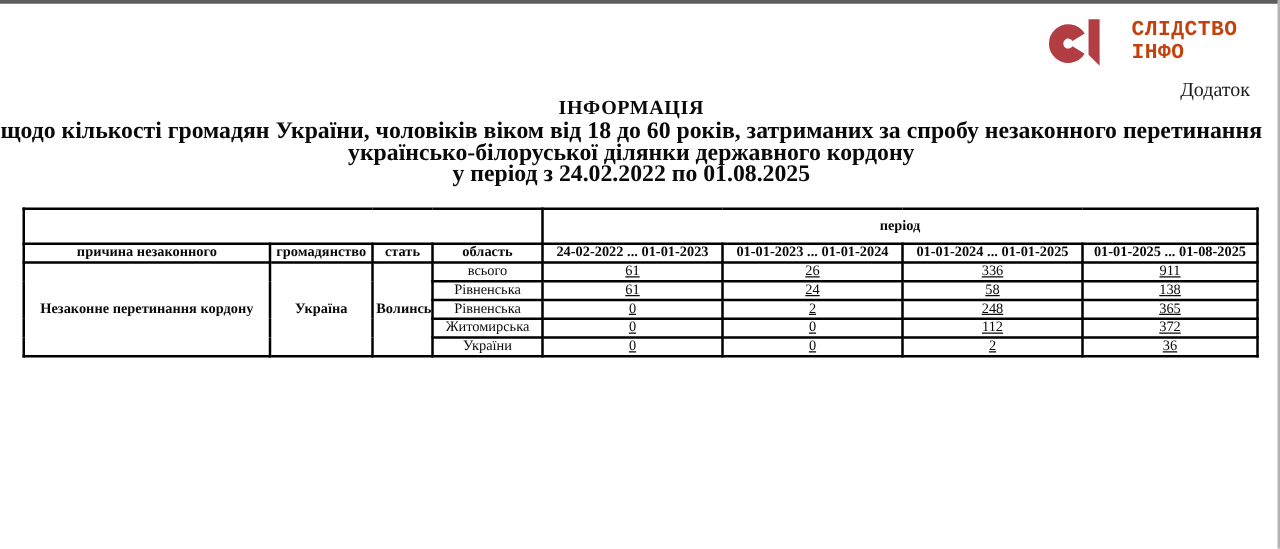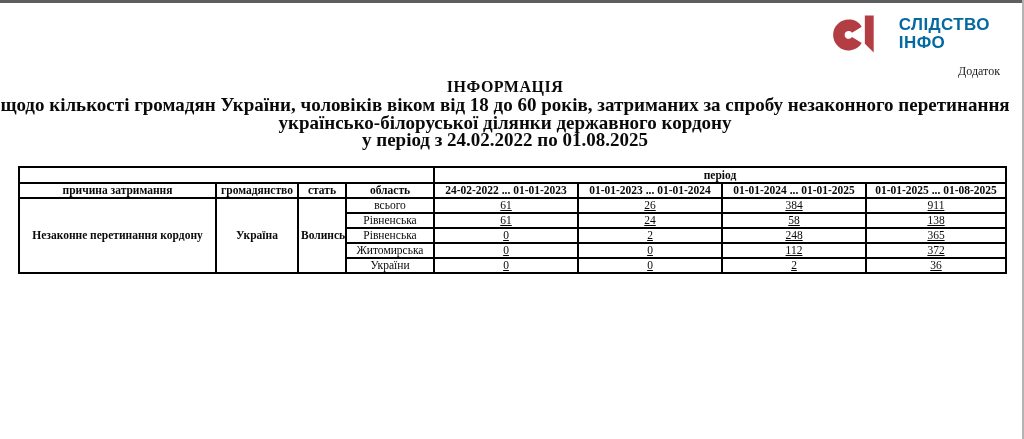"СЛІДСТВО" .brand-text { color: #0369a1 -> #c2410c; font-family: Liberation Sans, sans-serif -> Liberation Mono, monospace }
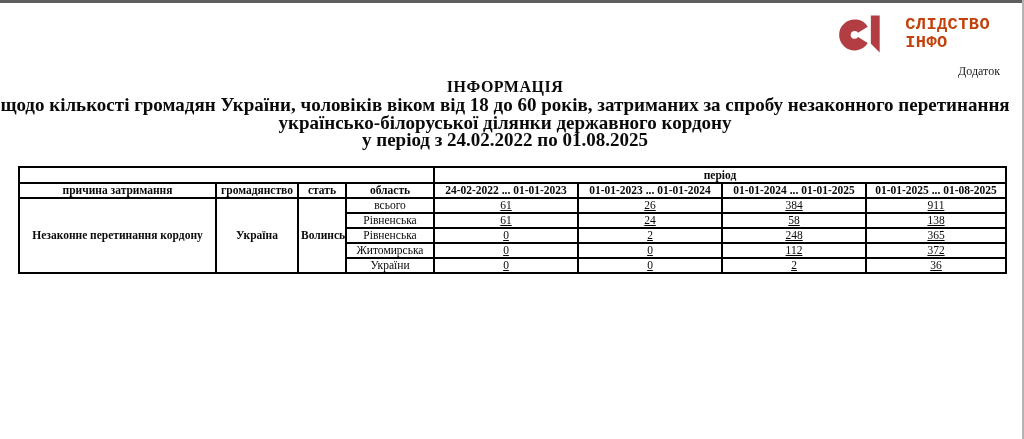"Додаток" .annex { font-size: 12px -> 16px }
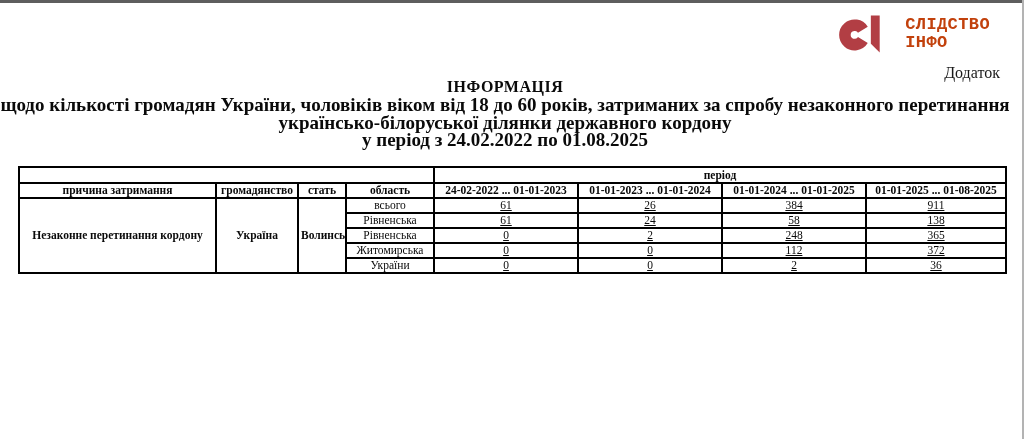"період" .data-table tr.grp { height: 16px -> 28px }
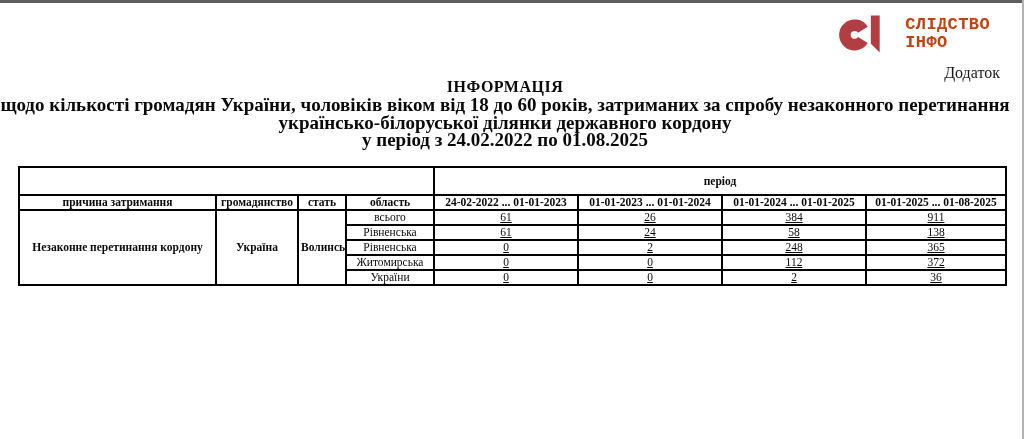"причина затримання" td.hdr { text: затримання -> незаконного }
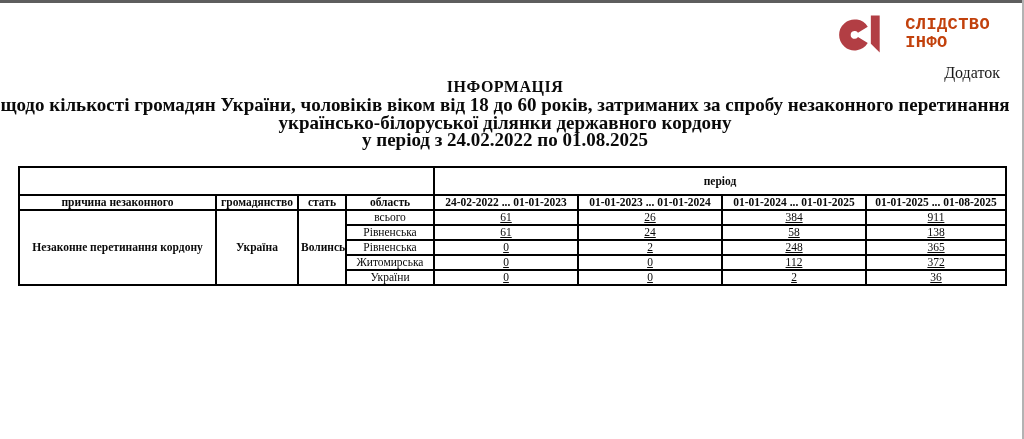"384" td.val { text: 384 -> 336 }
